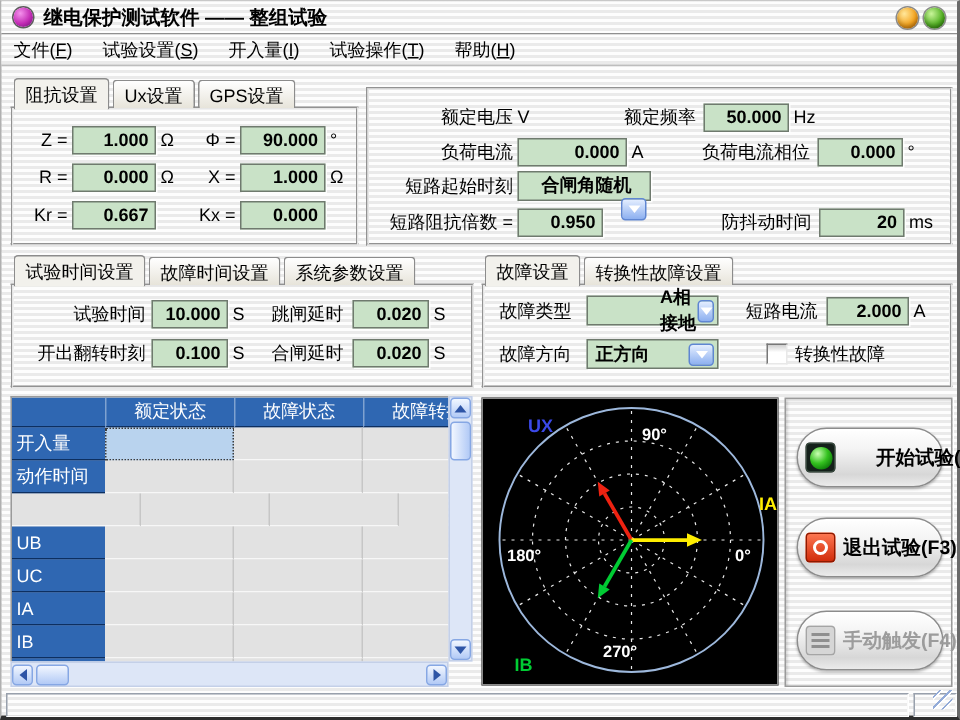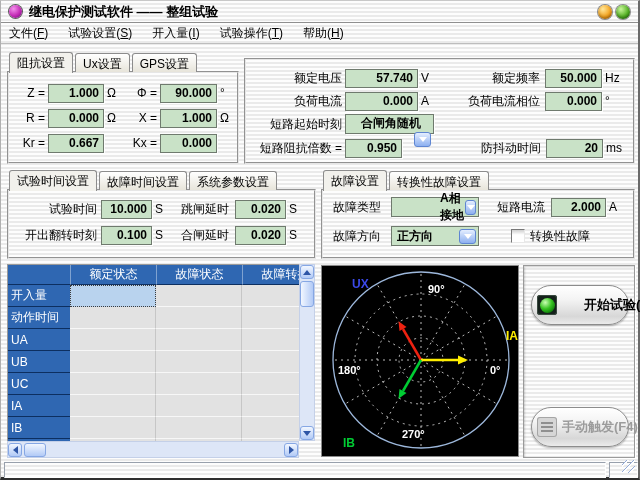"57.740" span.fbox { html: <span>57.740</span> -> none }
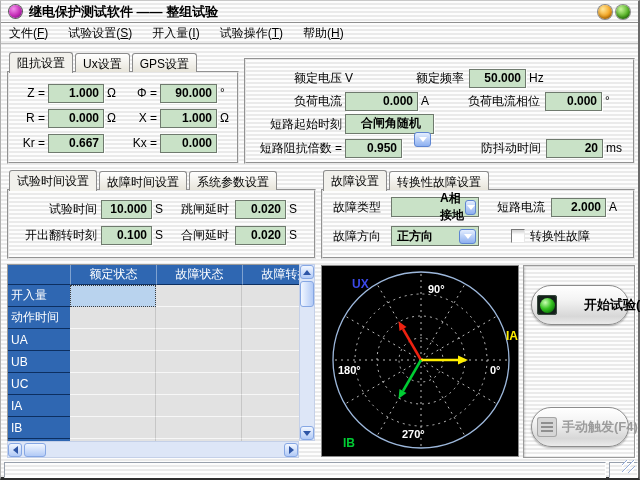"UA" span.rlabel { html: <span>UA</span> -> none }
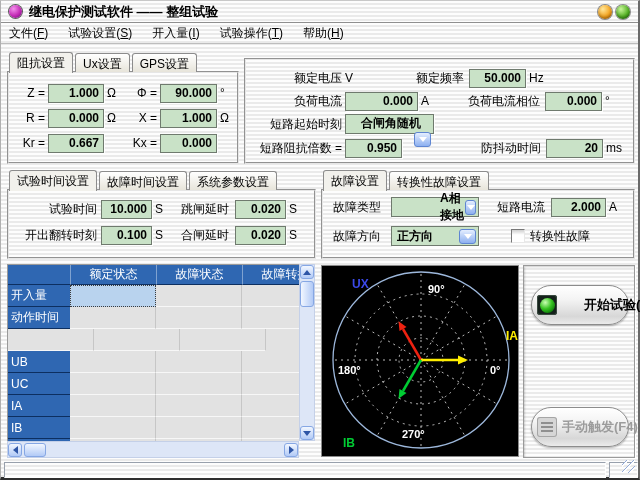"退出试验(F3)" div.pill { html: none -> <div> <span> <span></span> </span> <span>退出试验(F3)</span> </div> }
